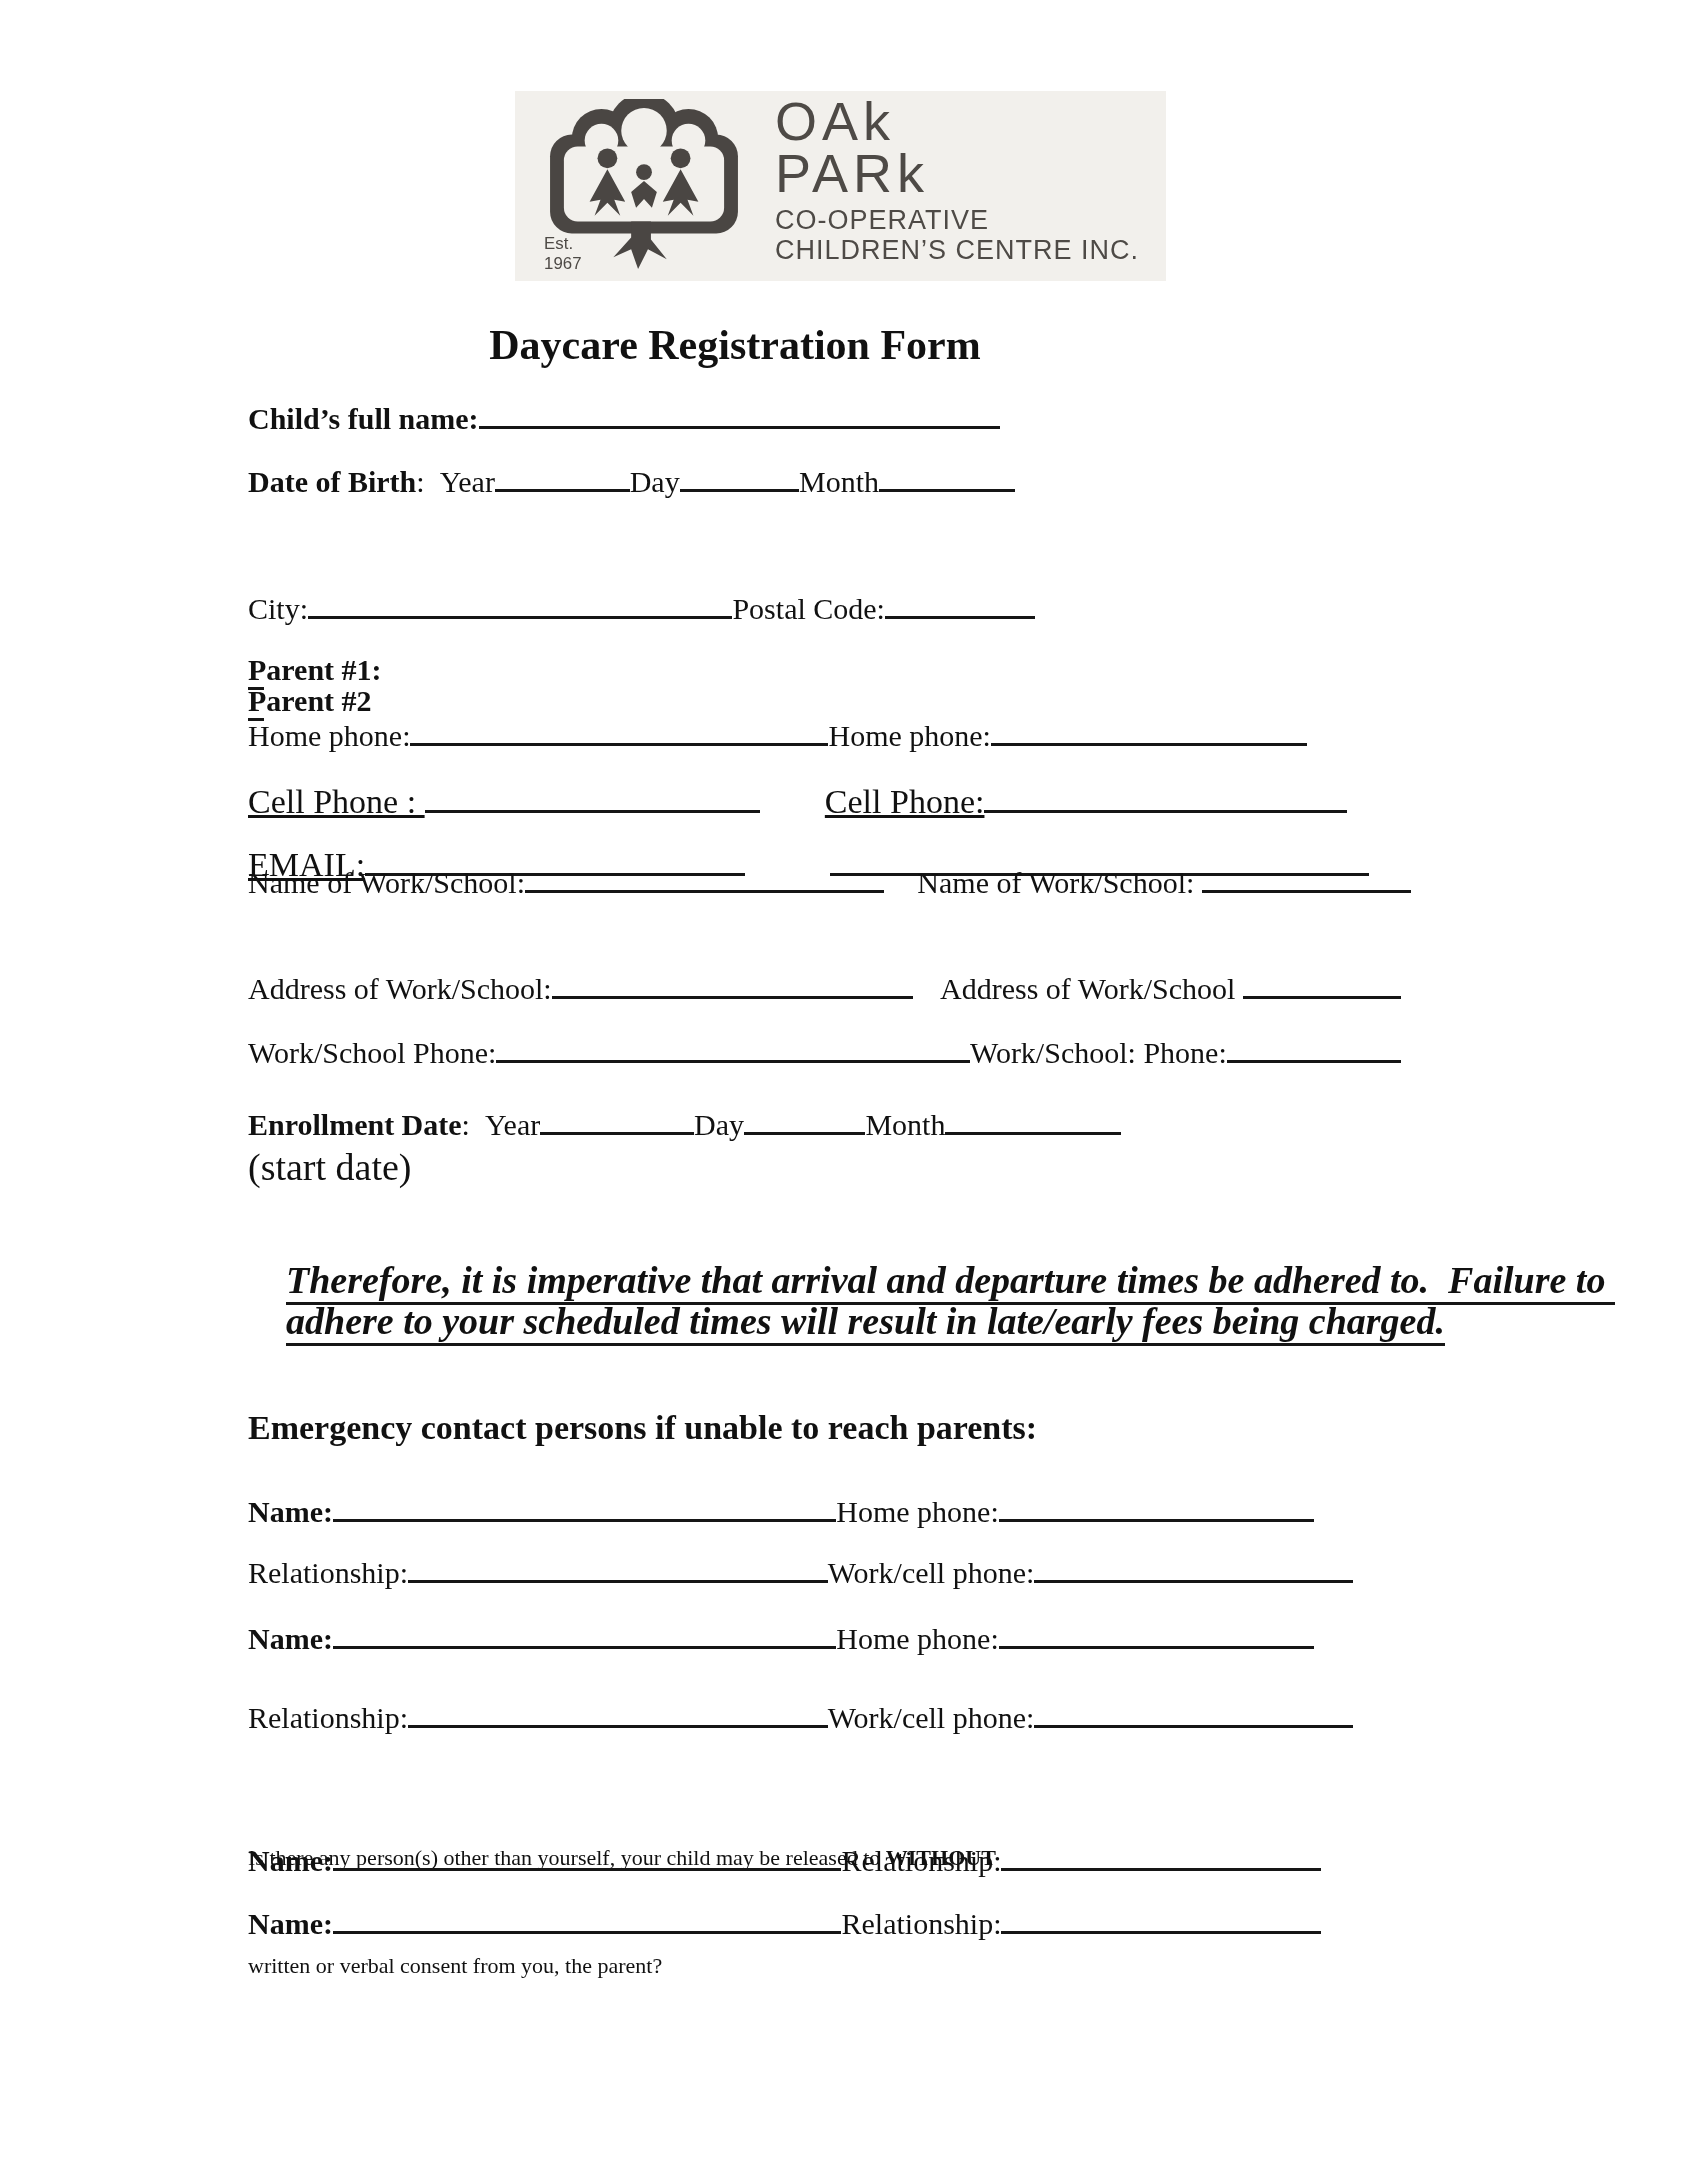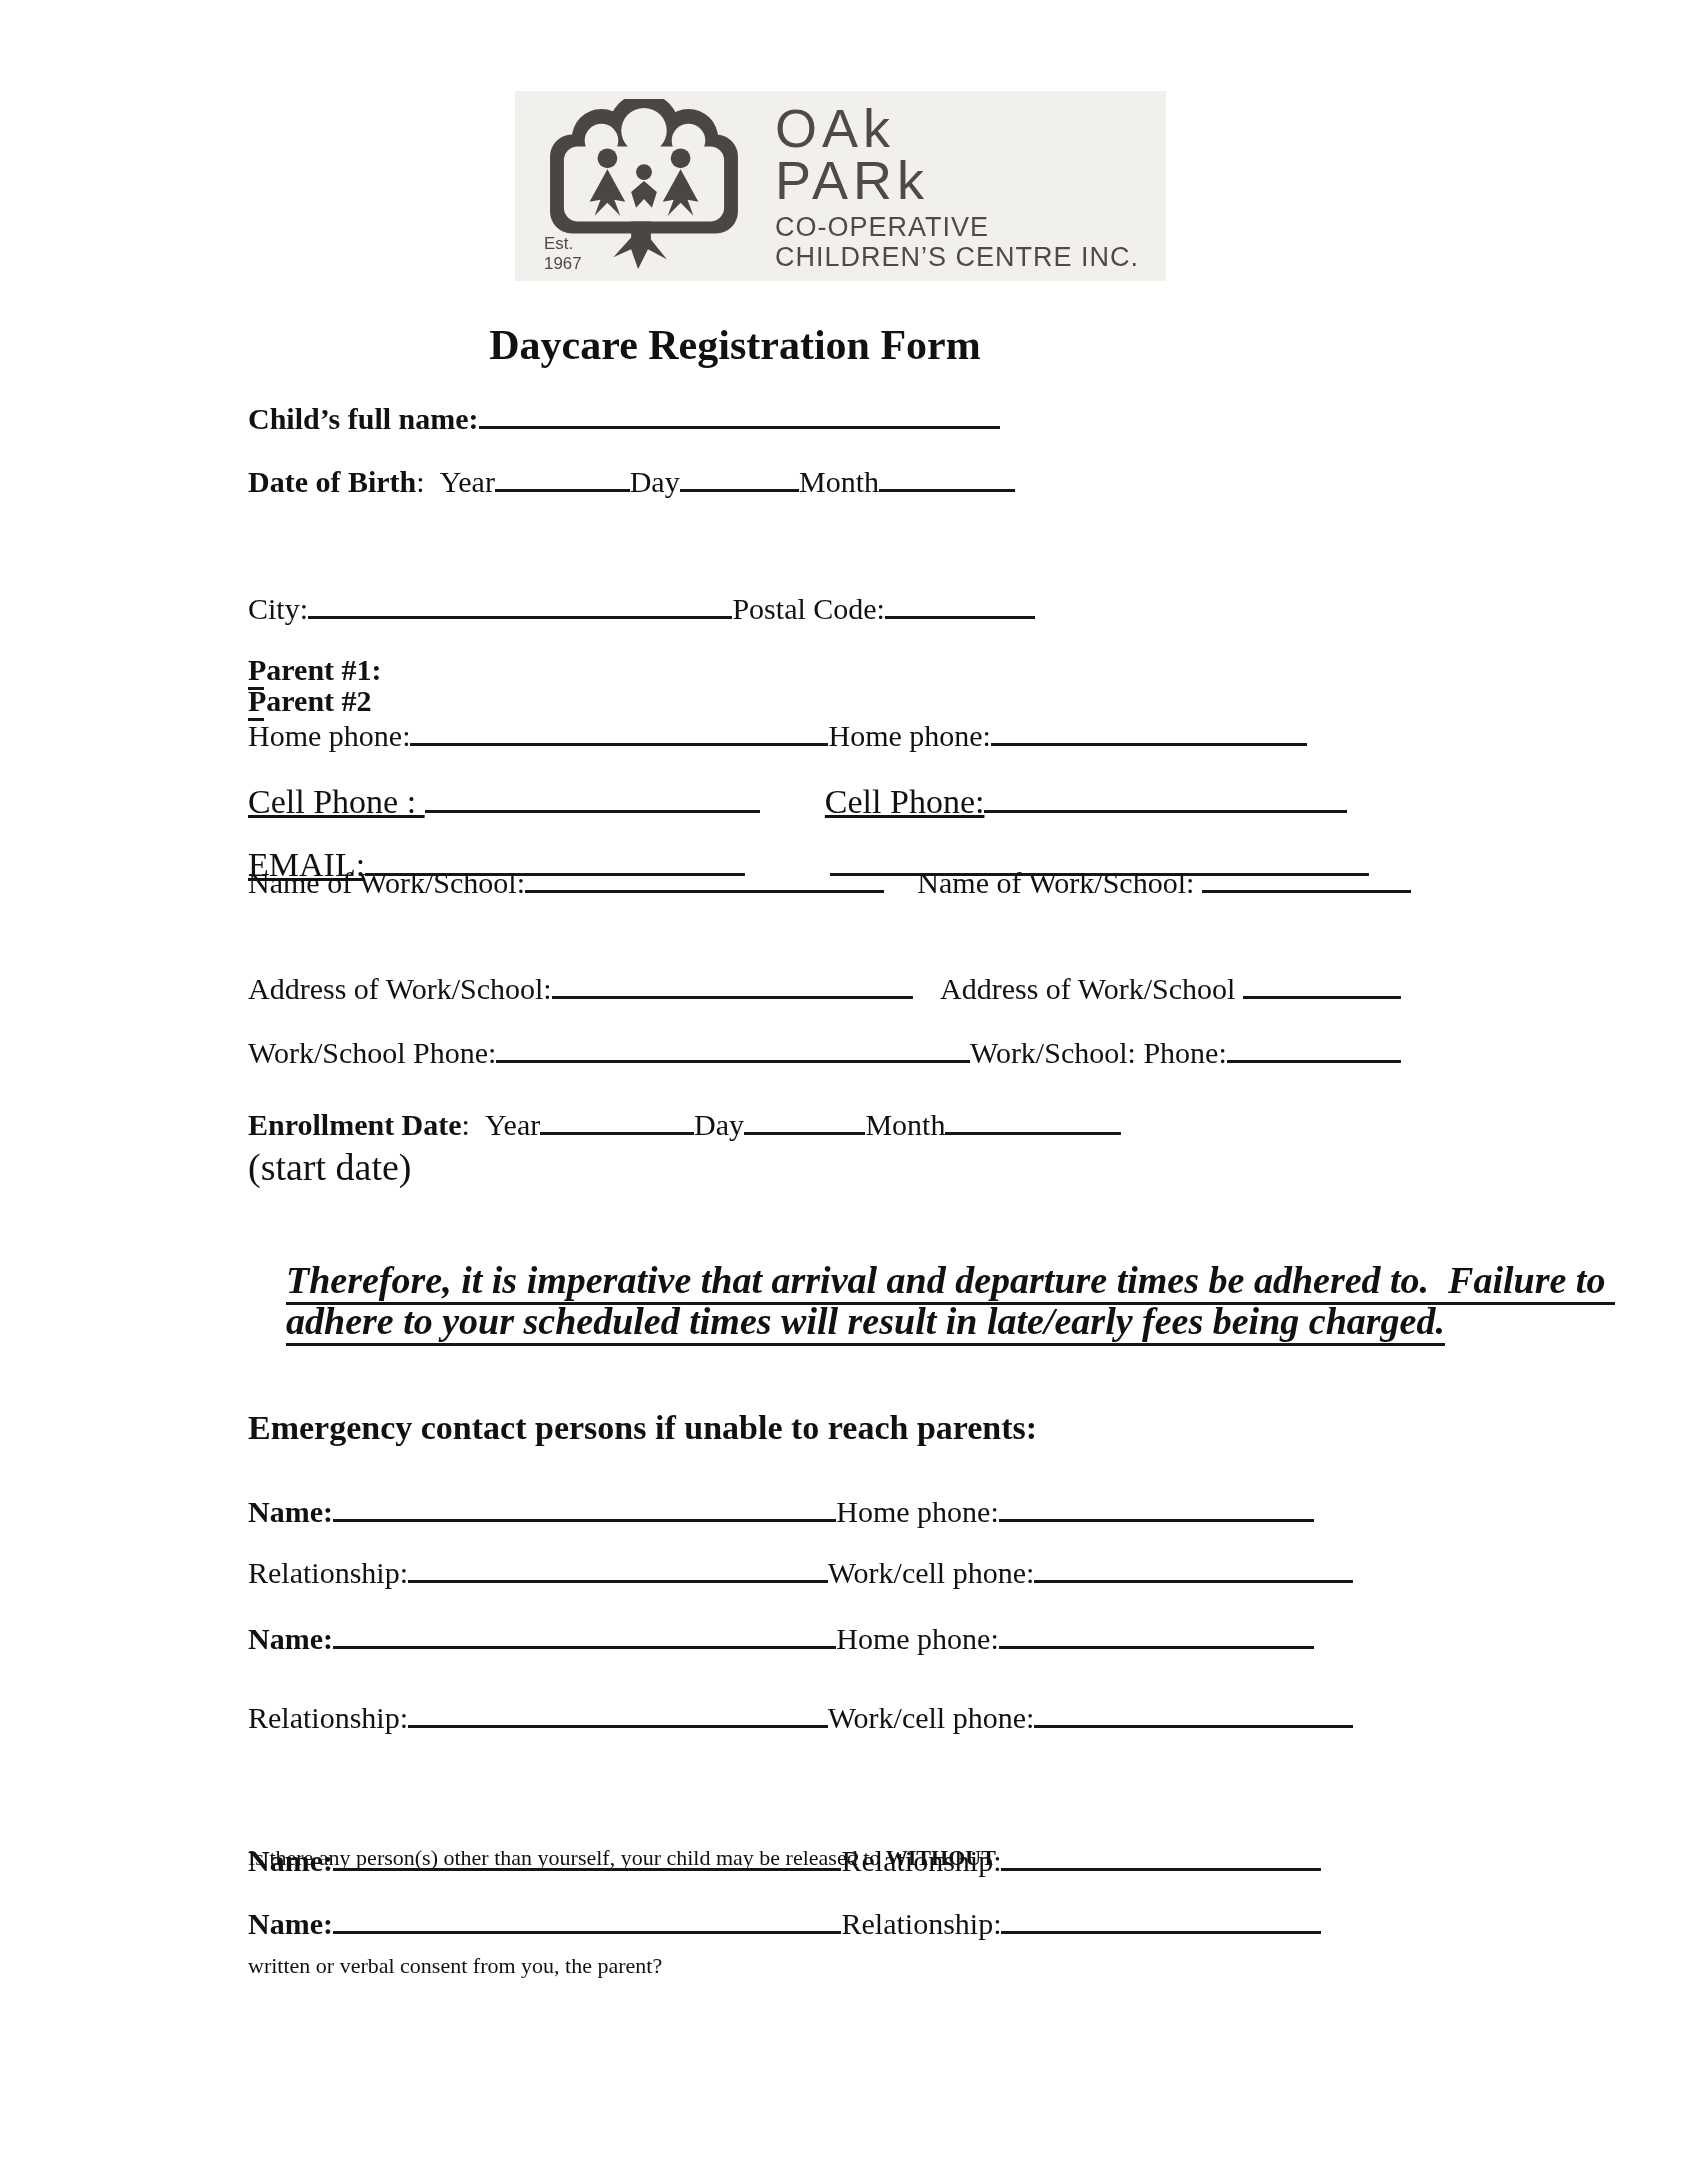"OAk" .logo-text { padding-top: 11px -> 4px }
